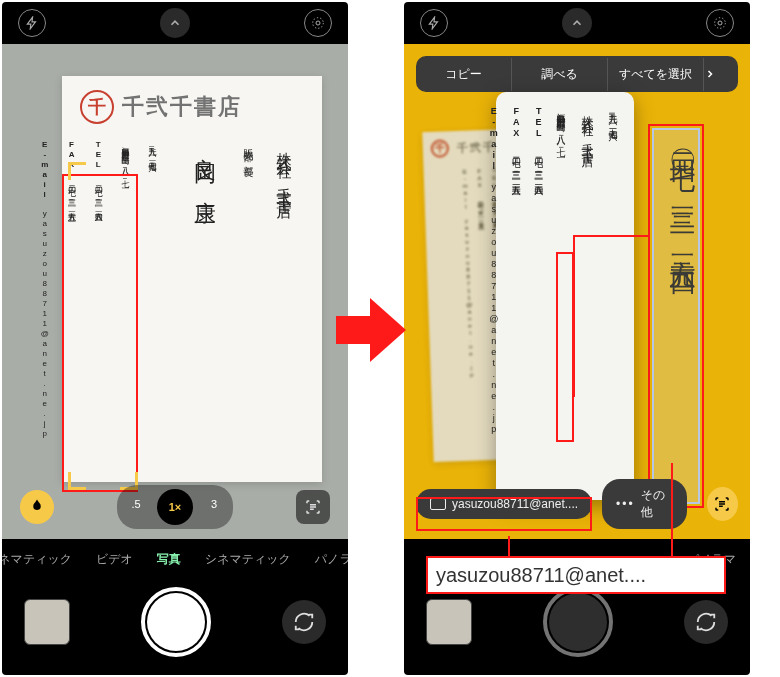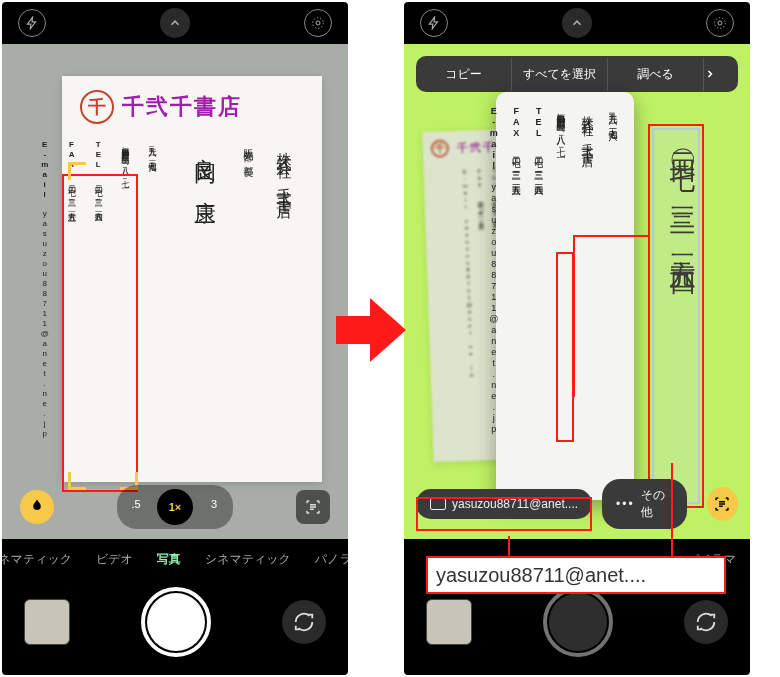"コピー" div.viewfinder { background: #bef264 -> #eab308 }
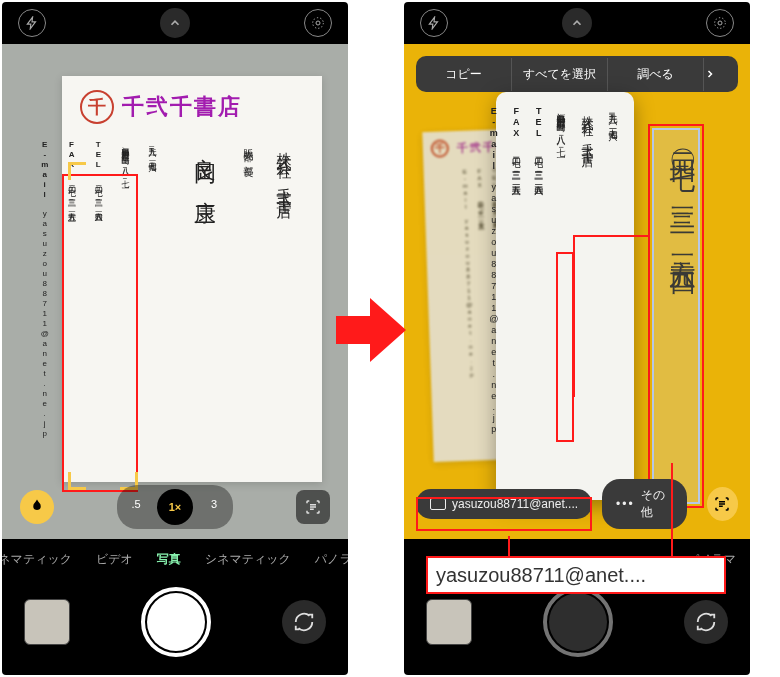"すべてを選択" div.action-item { order: before "調べる" -> after "調べる" }
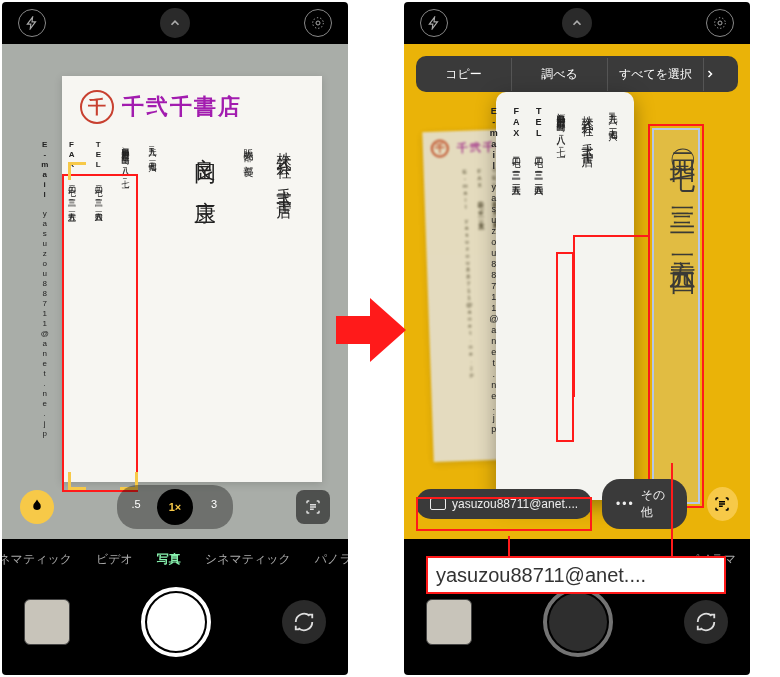"千弐千書店" .logo-text { color: #a21caf -> #737373 }
